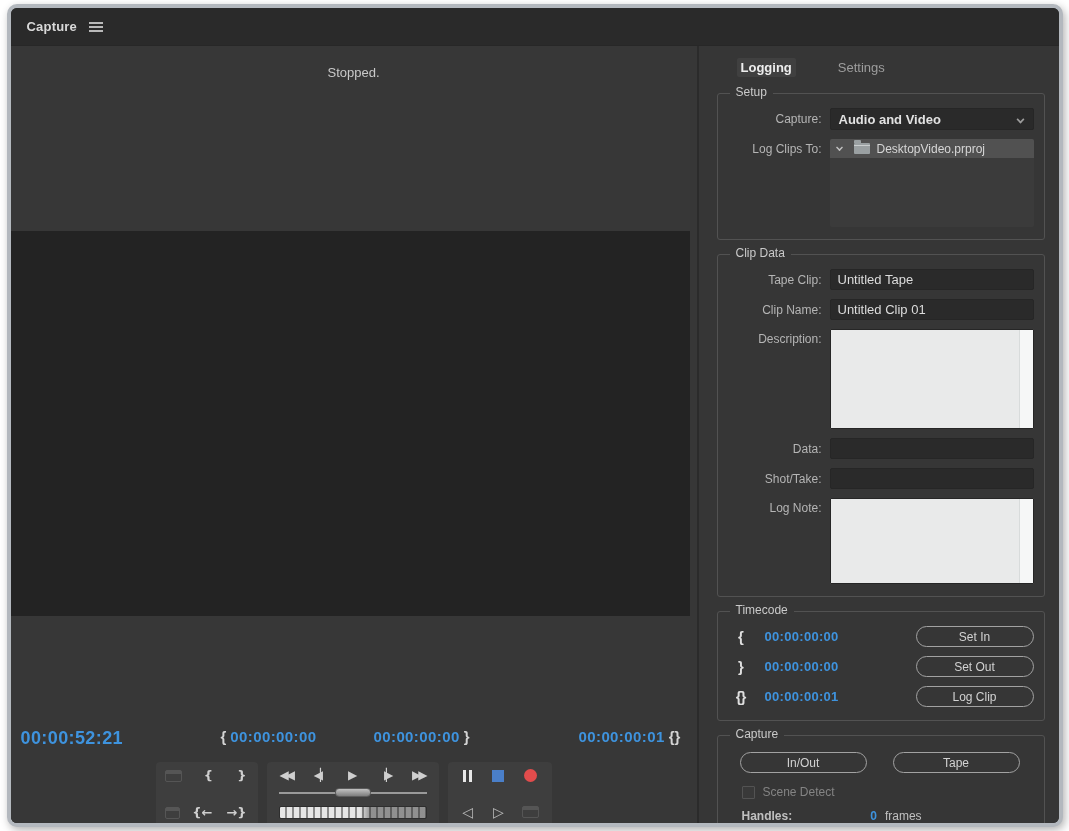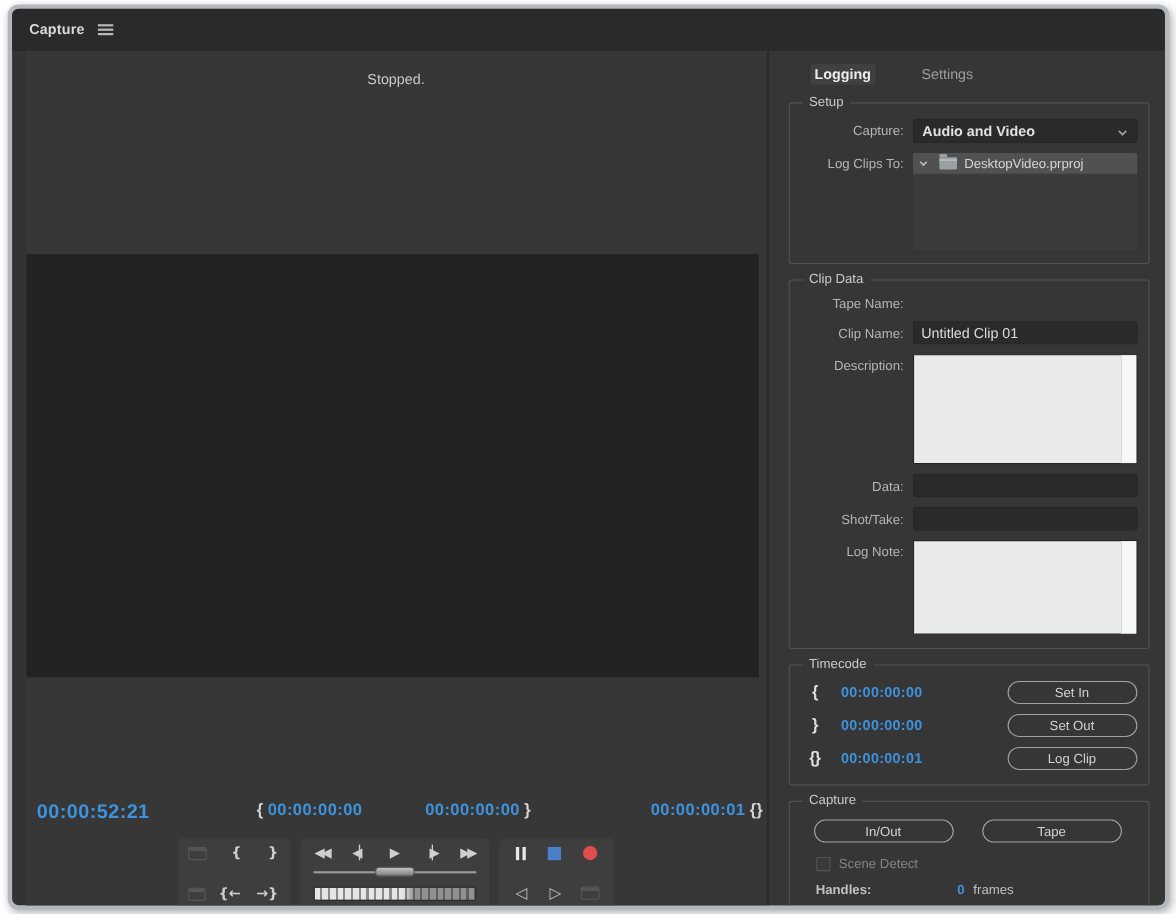"Stopped." .main { padding-left: 13px -> none }
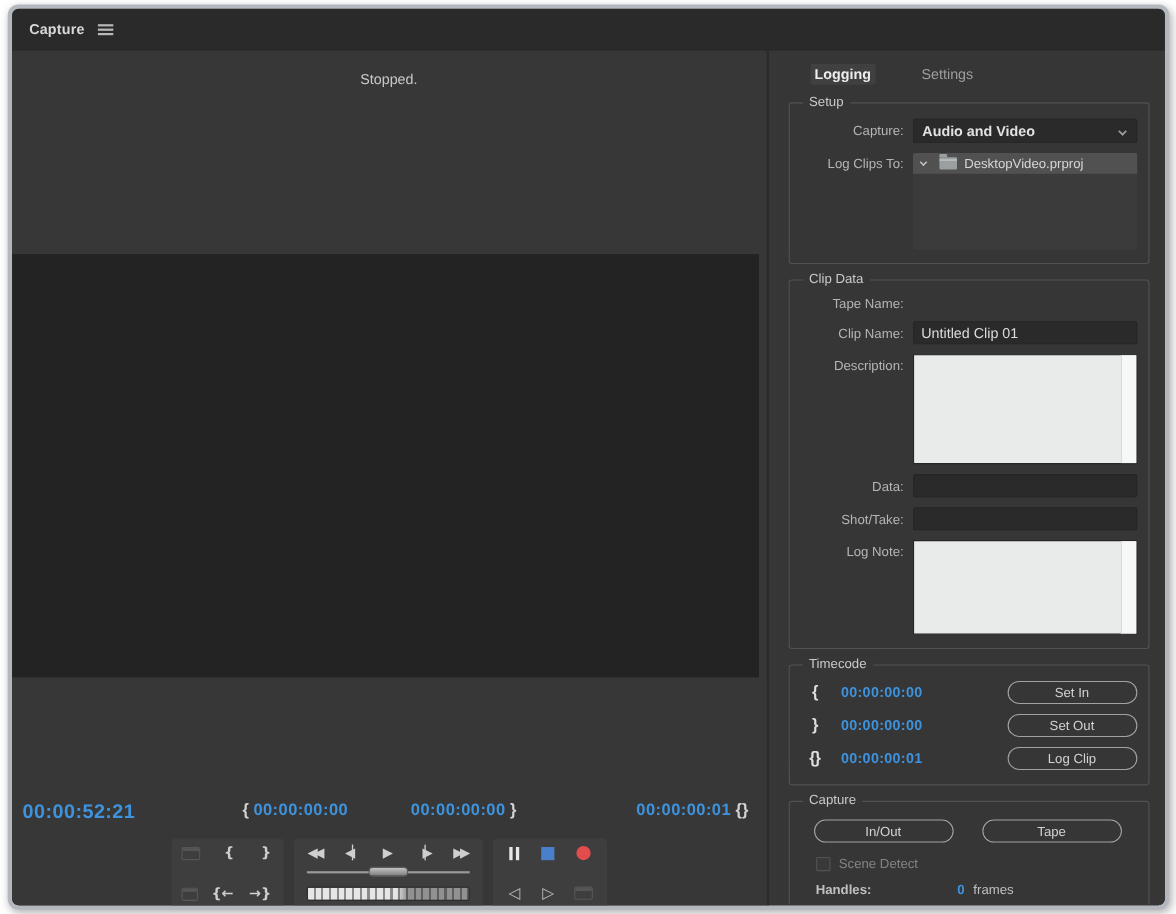"Tape Name:" span.label { text: Name -> Clip }
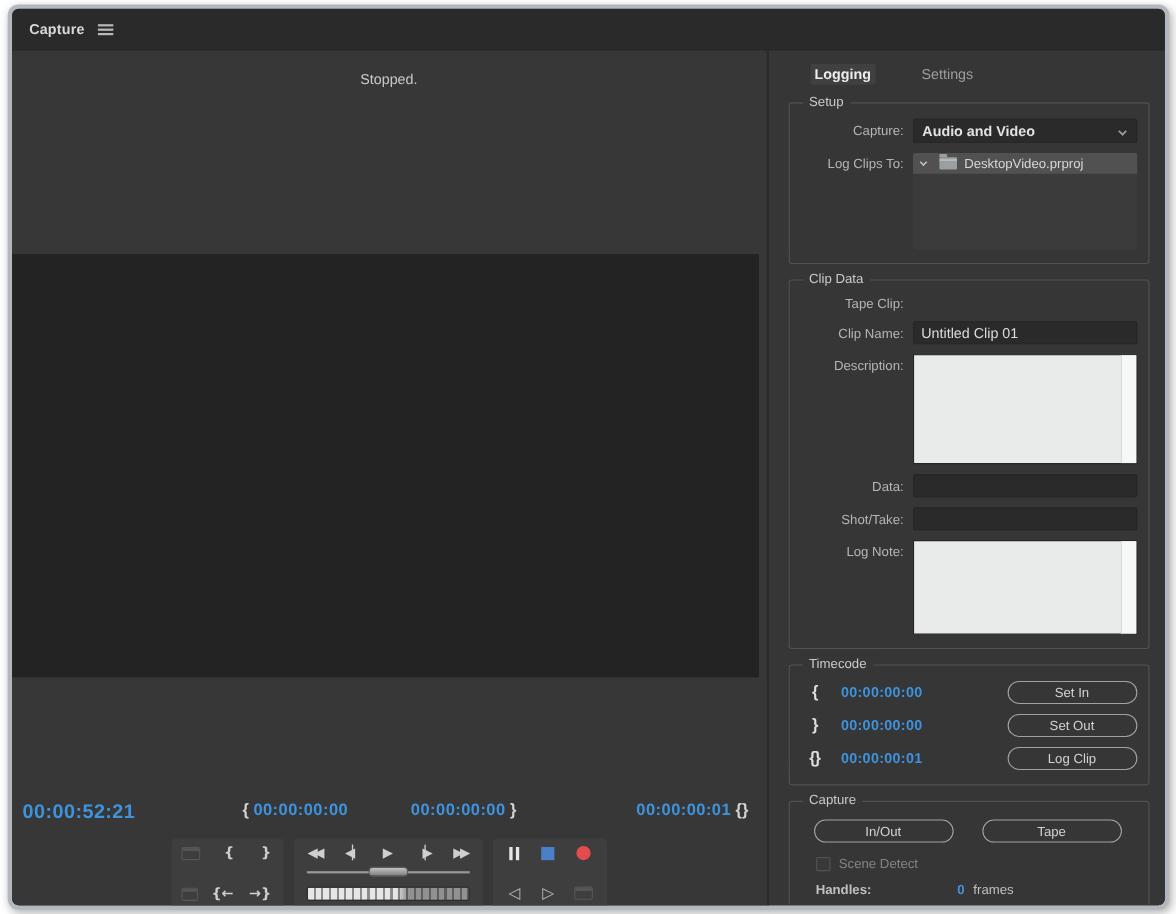"Untitled Tape" input.dark-input { html: none -> <input> }
